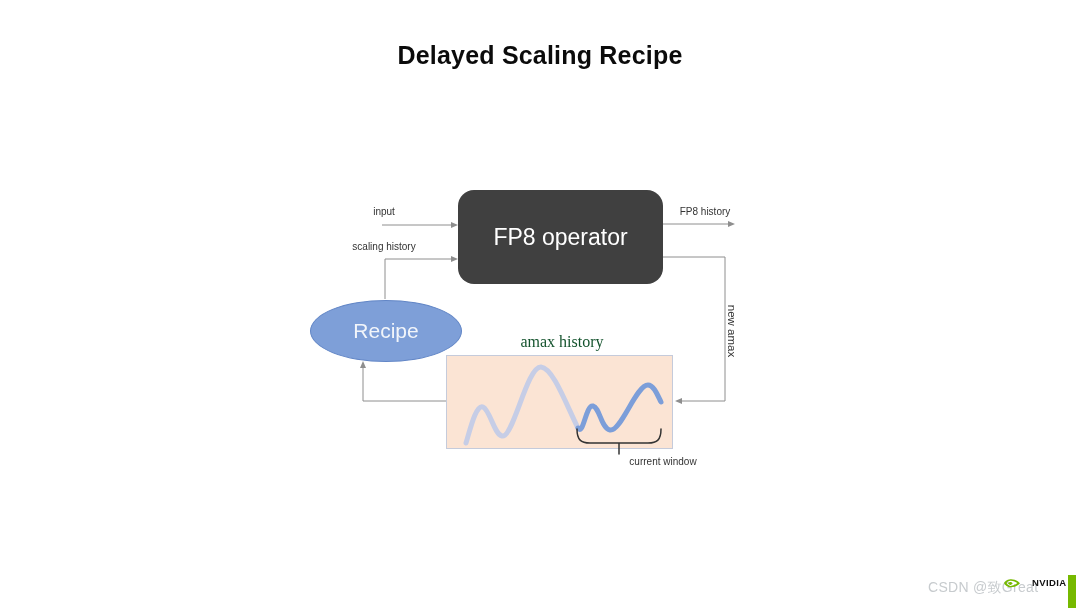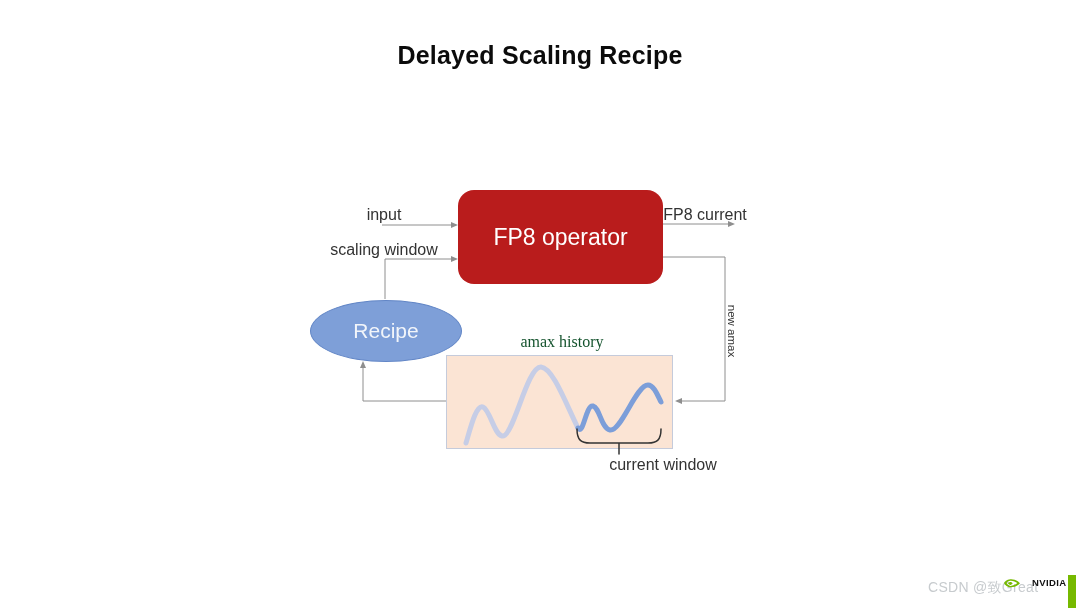"input" .edge-label { font-size: 16px -> 10px }
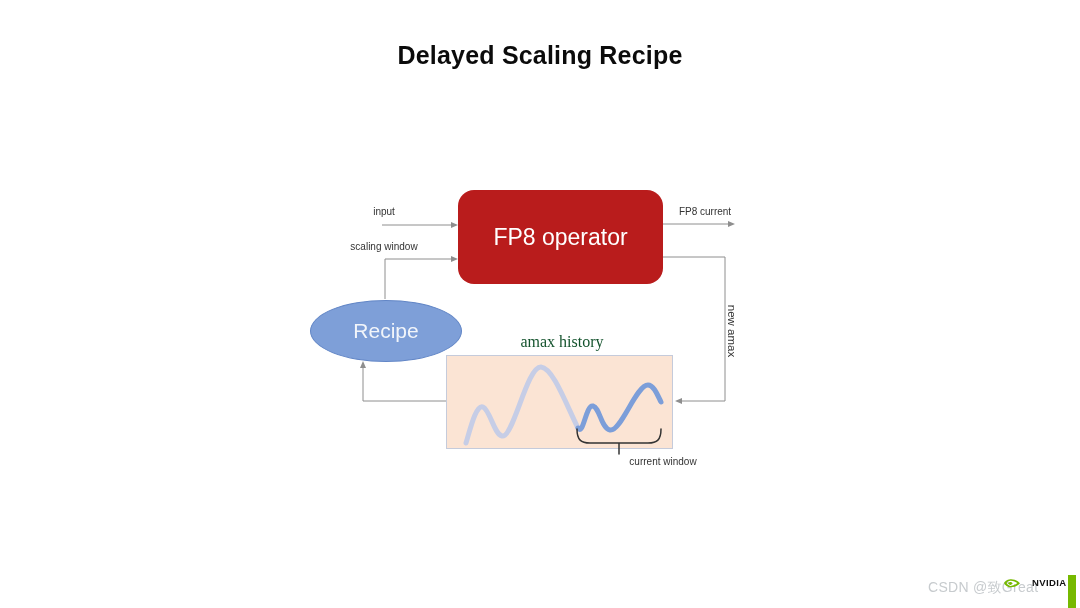"FP8 current" div.abs { text: current -> history }
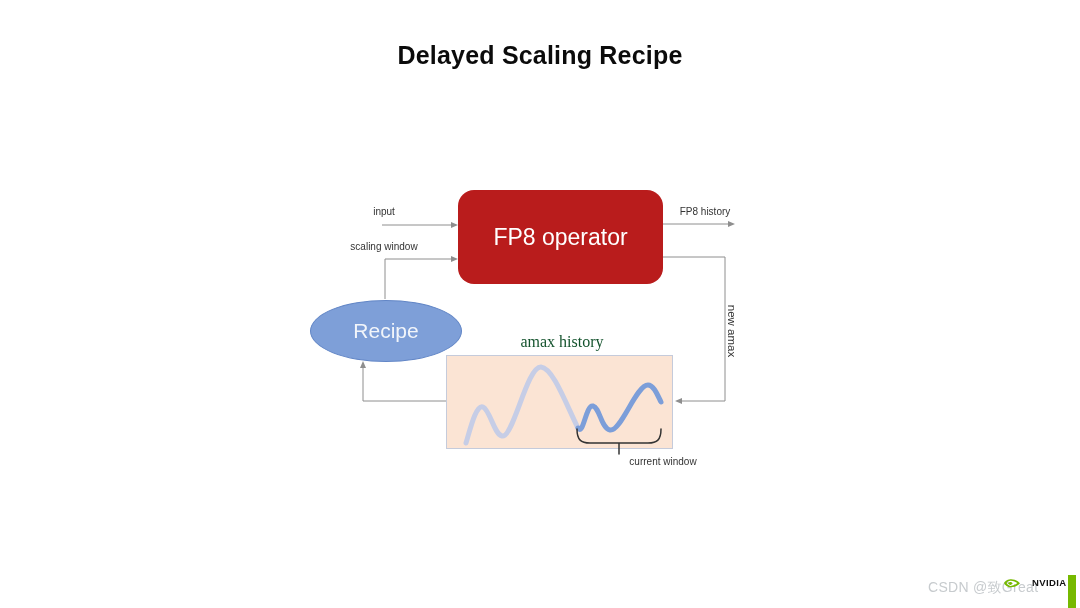"scaling window" div.abs { text: window -> history }
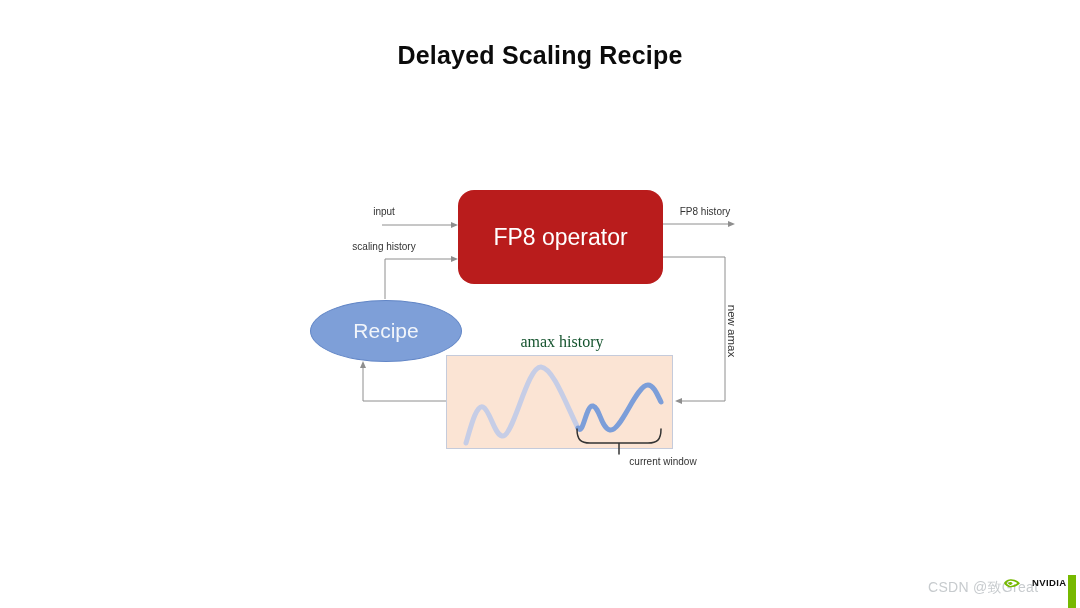"FP8 operator" .node-fp8 { background: #b91c1c -> #404040 }
